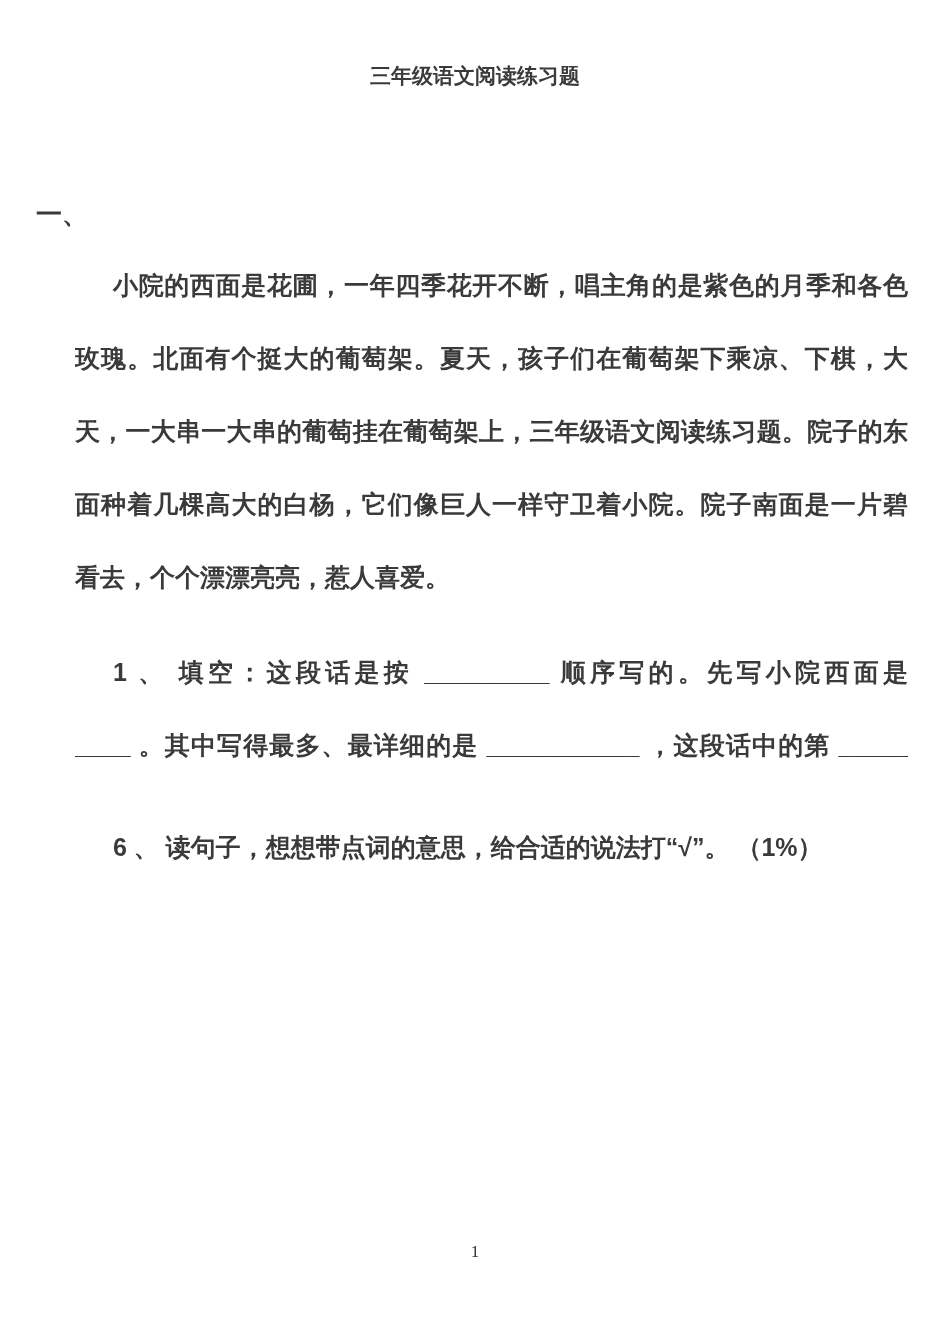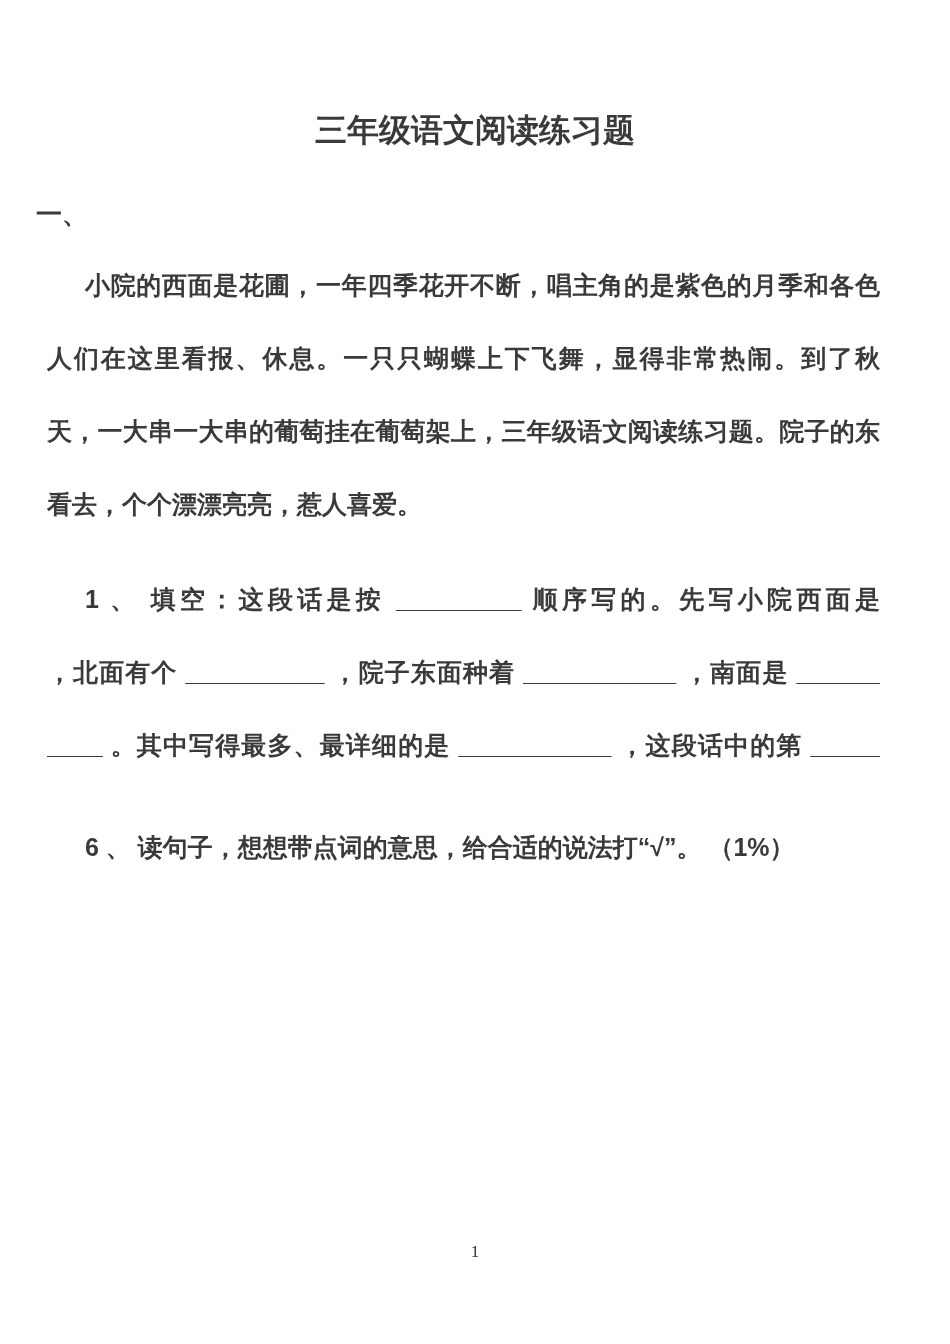"三年级语文阅读练习题" .doc-title { font-size: 32px -> 21px; padding-top: 115px -> 61px }
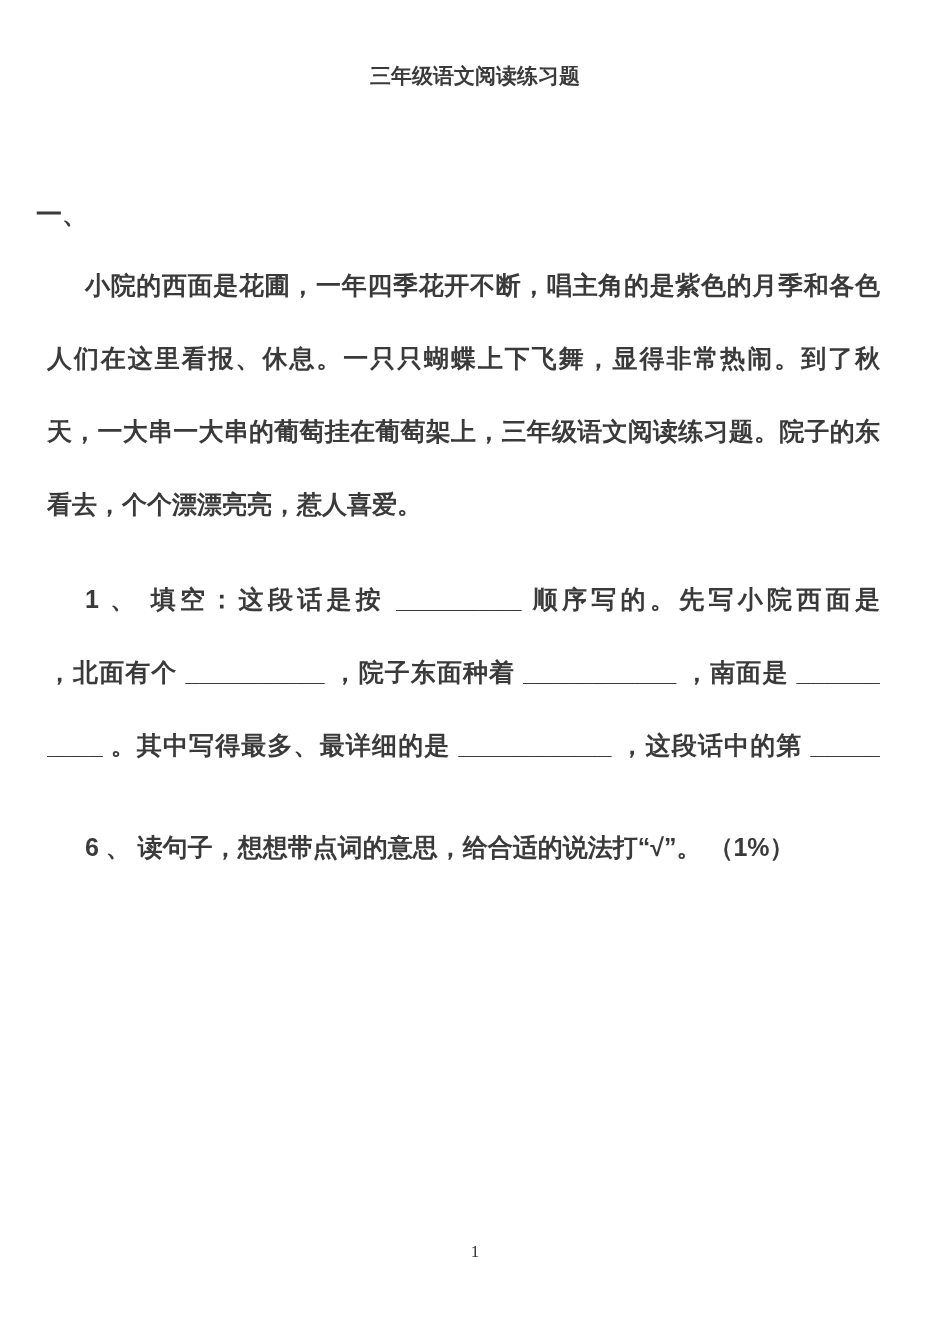"小院的西面是花圃，一年四季花开不断，唱主角的是紫色的月季和各色" .text-block { margin-left: 47px -> 75px }
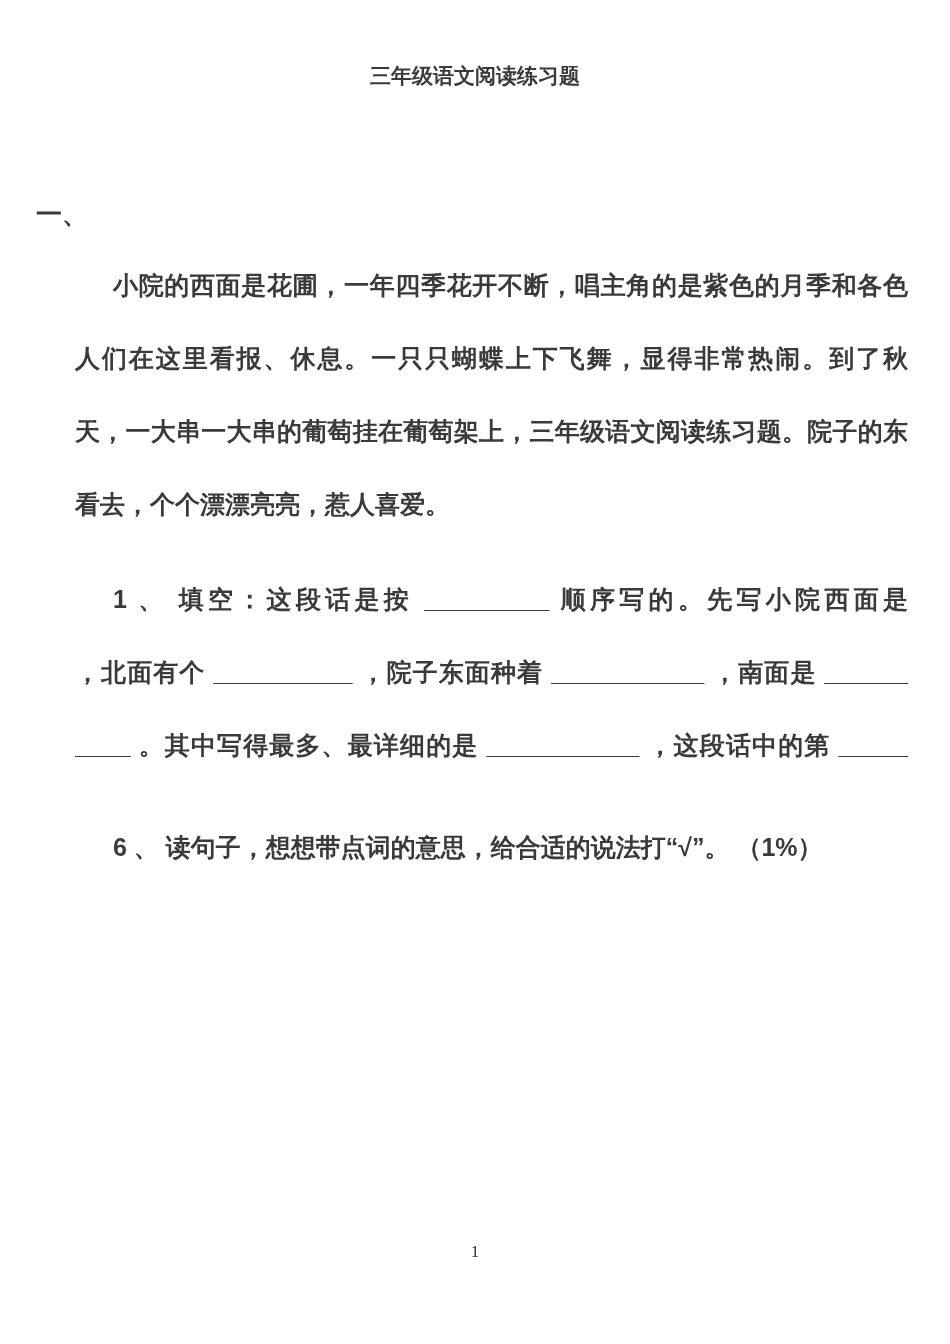"玫瑰。北面有个挺大的葡萄架。夏天，孩子们在葡萄架下乘凉、下棋，大" div.line { html: none -> <div>玫瑰。北面有个挺大的葡萄架。夏天，孩子们在葡萄架下乘凉、下棋，大</div> }
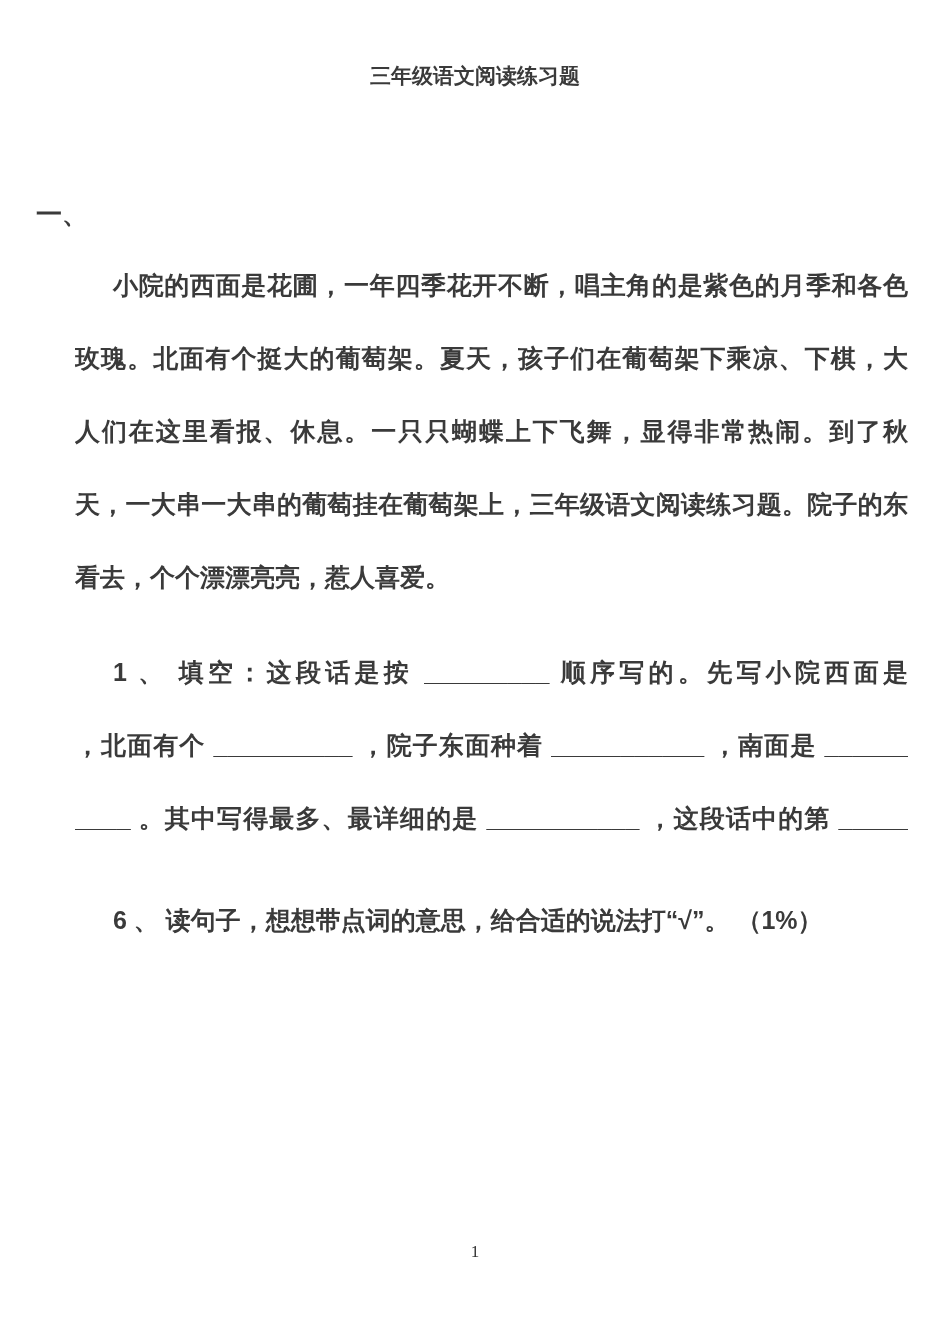"人们在这里看报、休息。一只只蝴蝶上下飞舞，显得非常热闹。到了秋" div.line { html: <div>人们在这里看报、休息。一只只蝴蝶上下飞舞，显得非常热闹。到了秋</div> -> none }
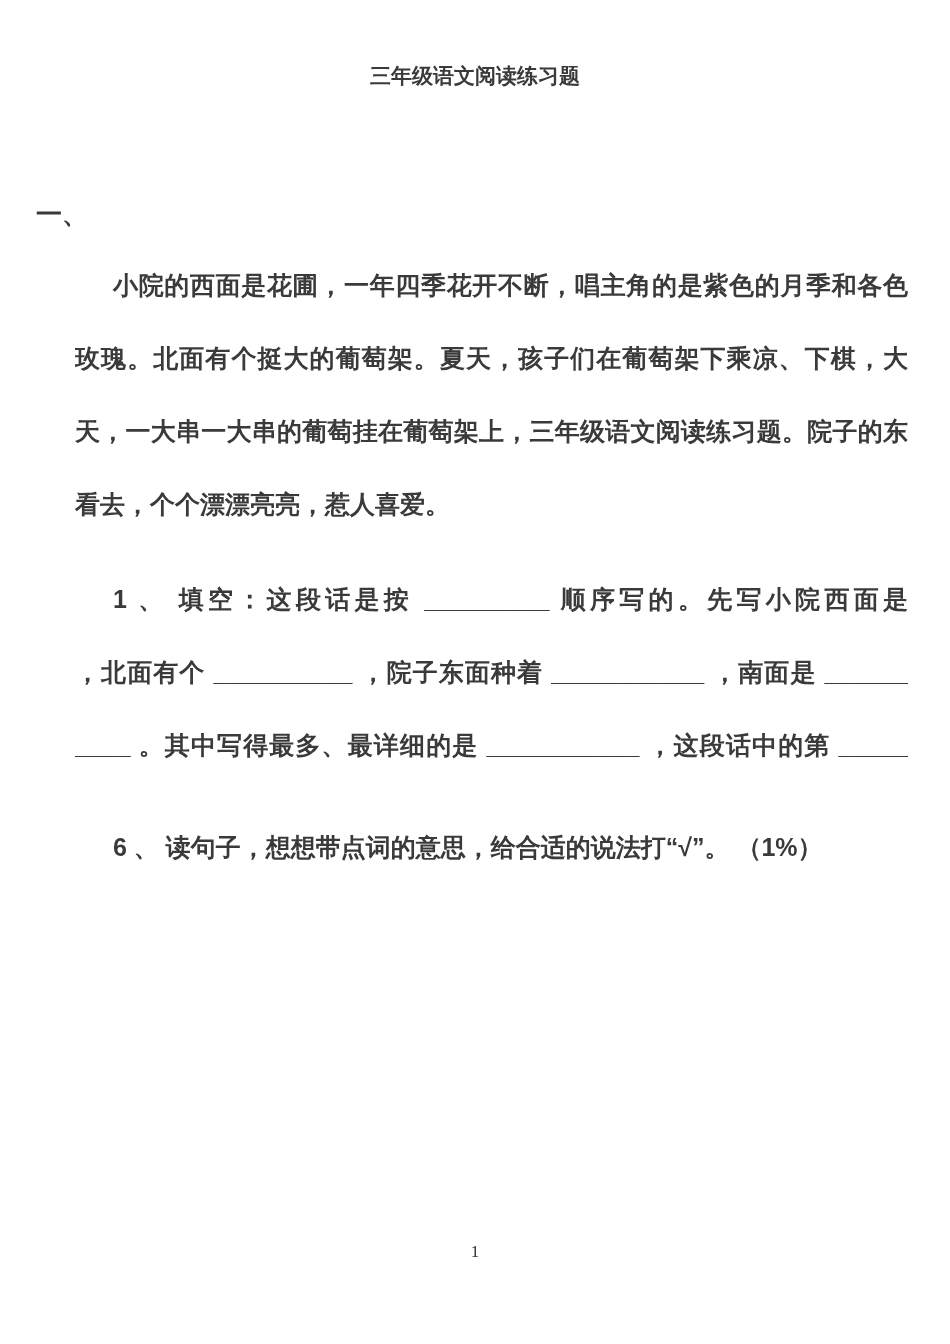"面种着几棵高大的白杨，它们像巨人一样守卫着小院。院子南面是一片碧" div.line { html: none -> <div>面种着几棵高大的白杨，它们像巨人一样守卫着小院。院子南面是一片碧</div> }
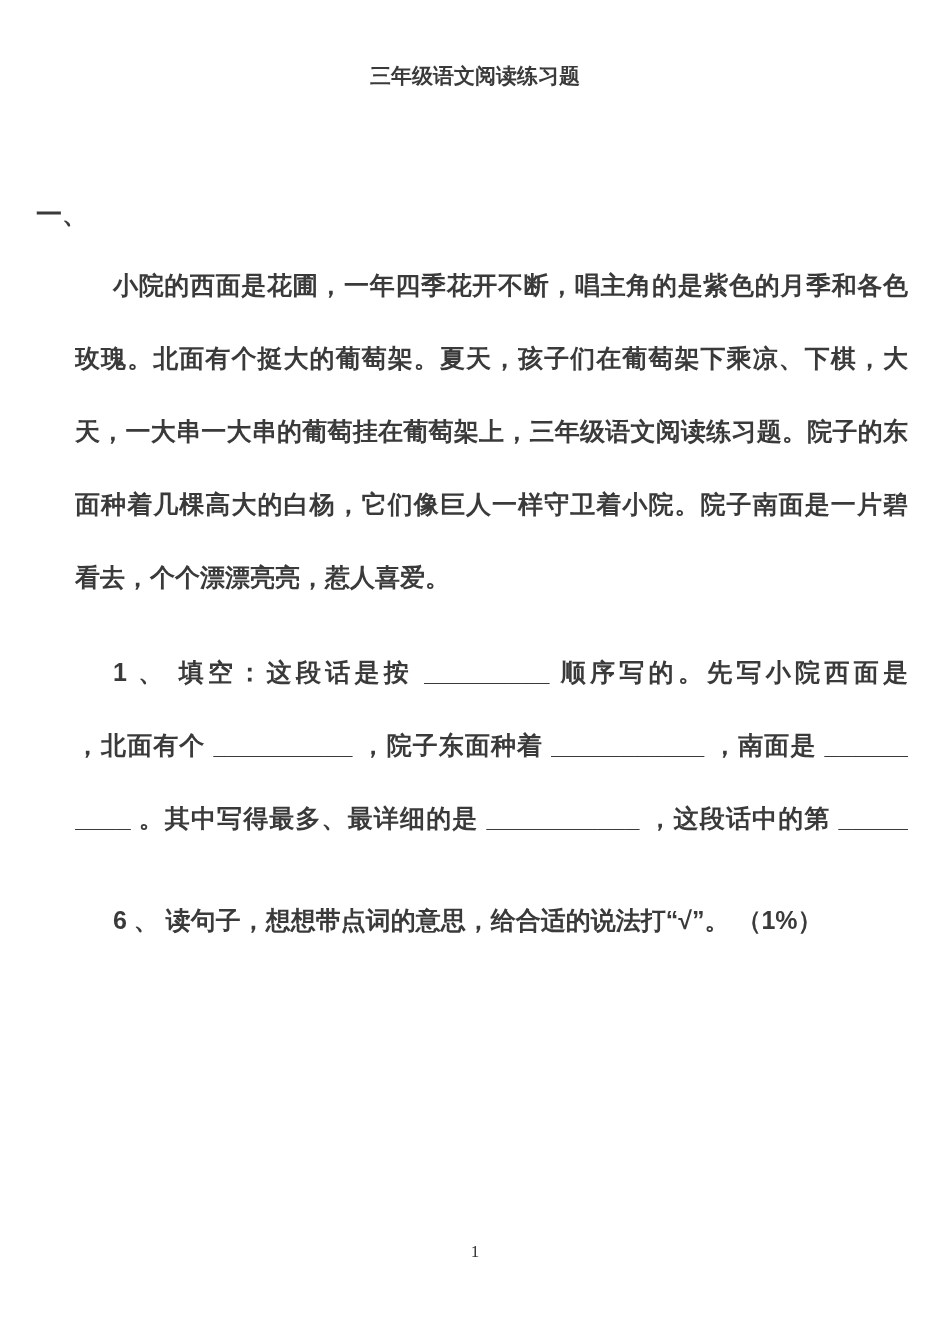"，北面有个 __________ ，院子东面种着 ___________" div.line { html: <div>，北面有个 __________ ，院子东面种着 ___________ ，南面是 ______</div> -> none }
